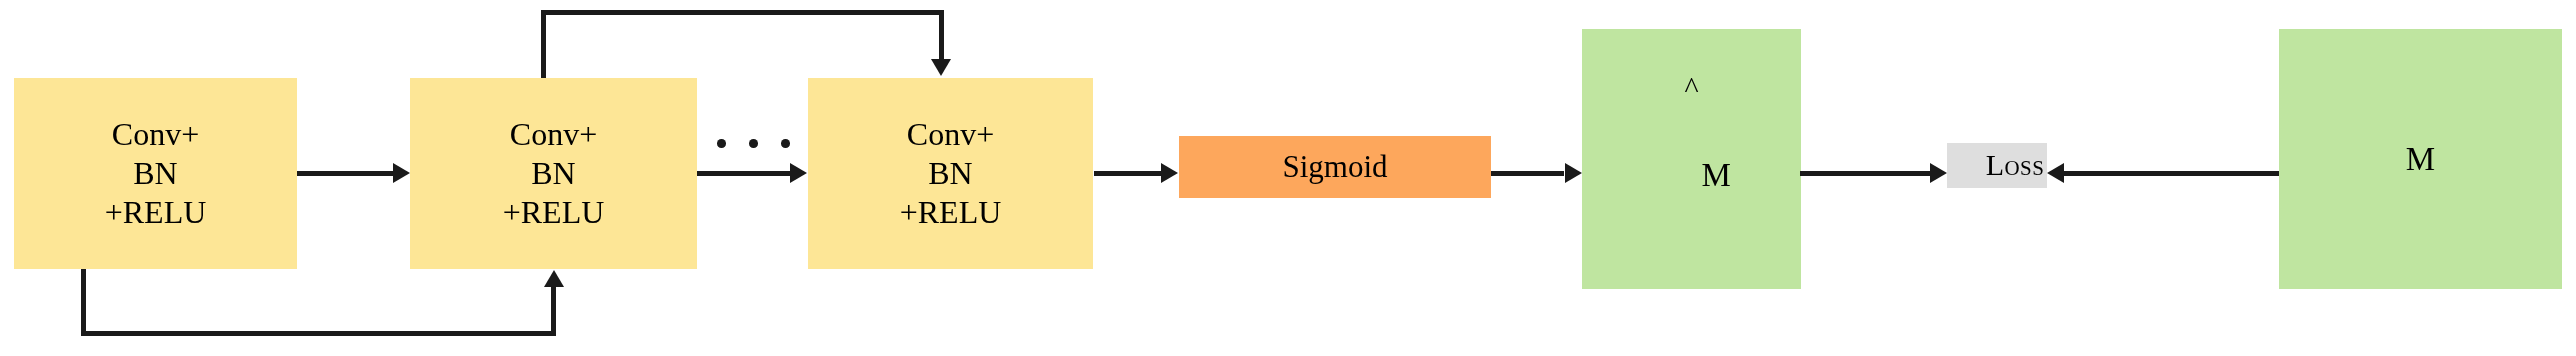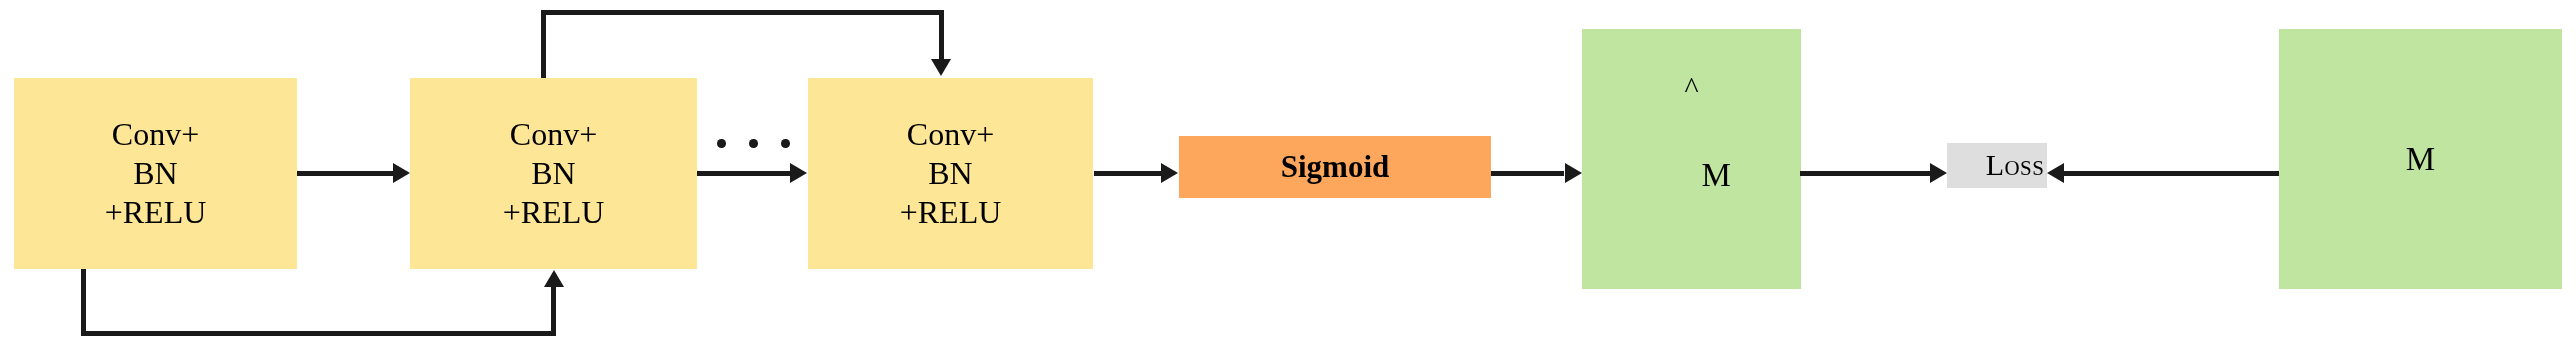"Sigmoid" .sigmoid { font-weight: bold -> none }
